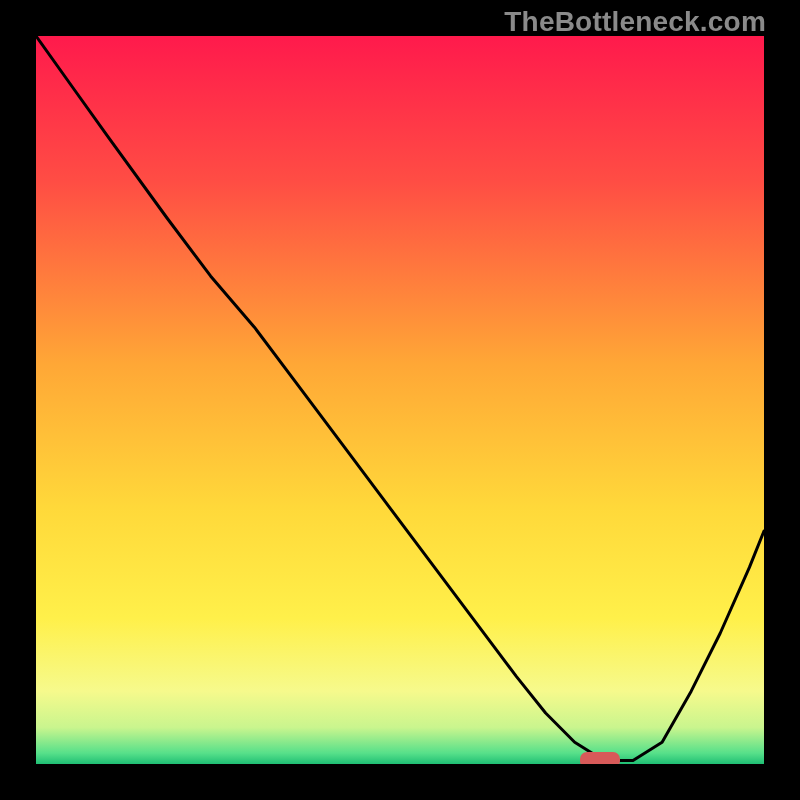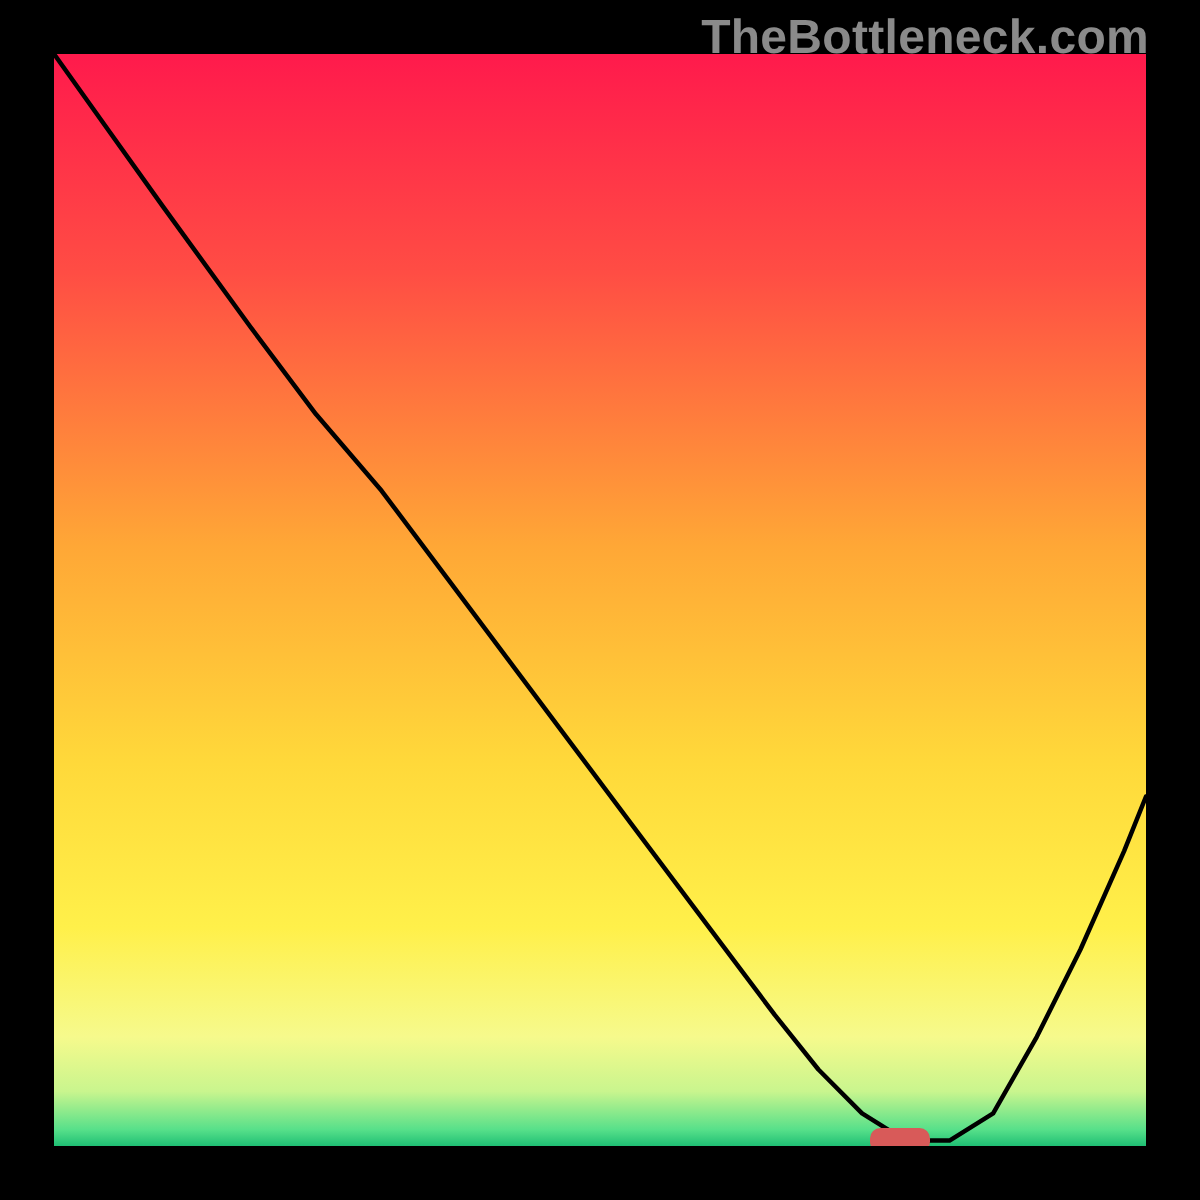"TheBottleneck.com" .watermark { font-size: 32px -> 28px }
